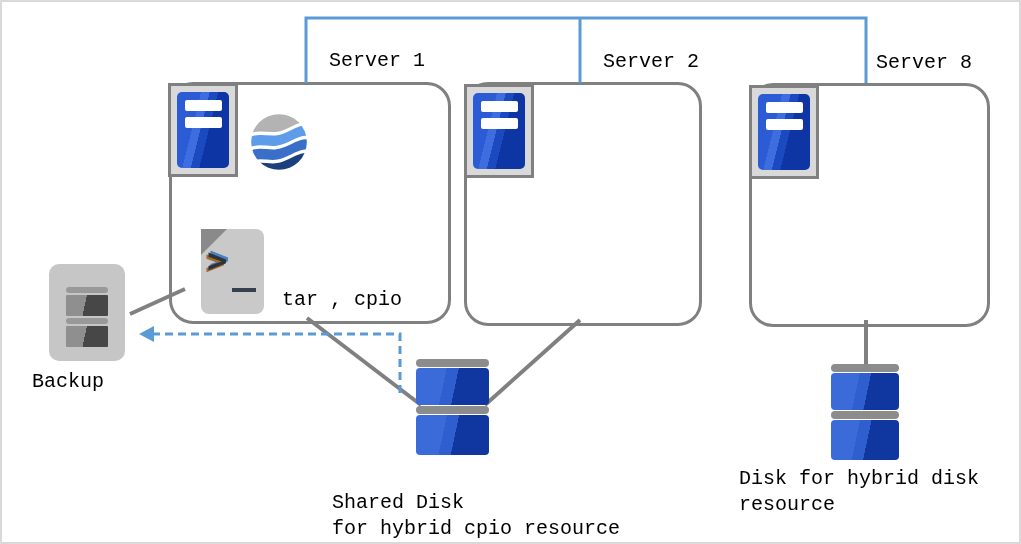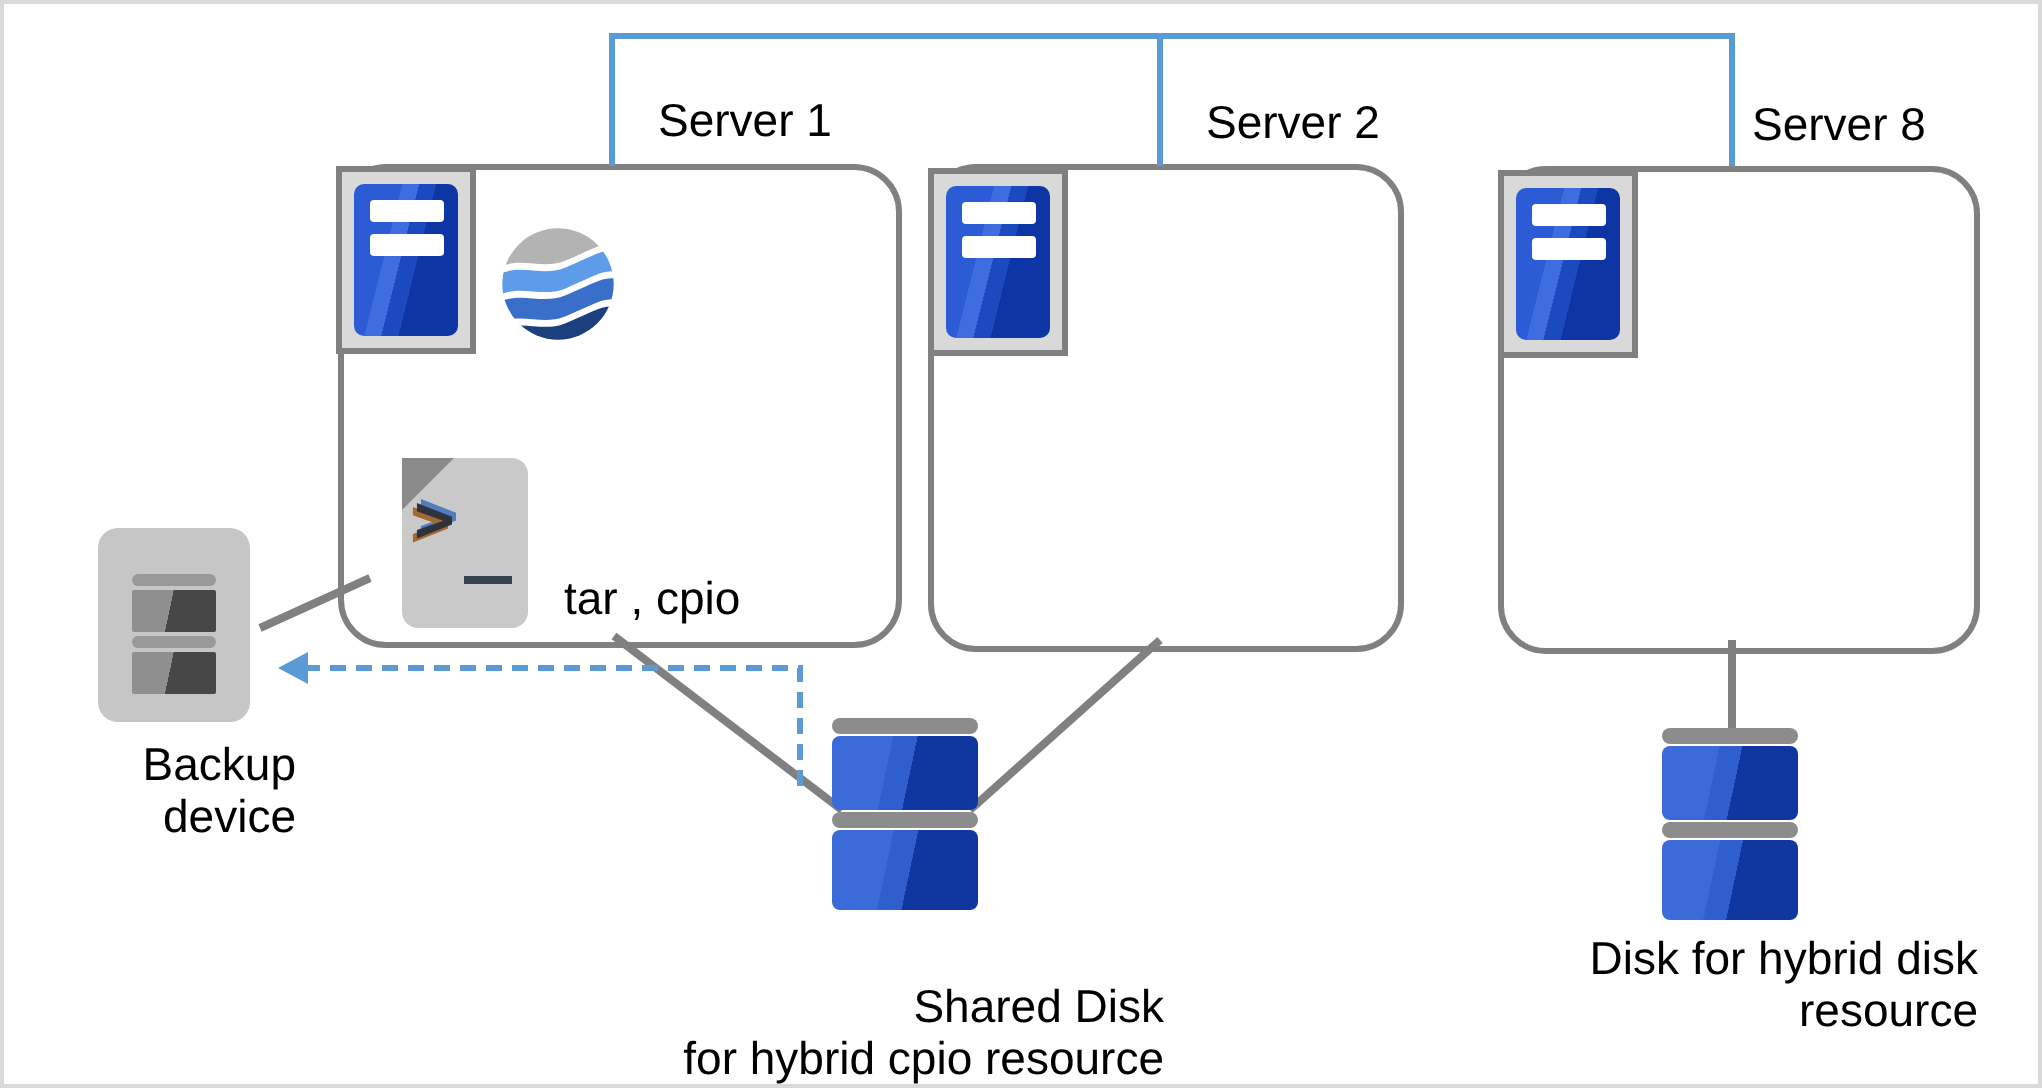"Server 1" .lbl { font-family: none -> Liberation Mono, monospace; font-size: 23px -> 20px }
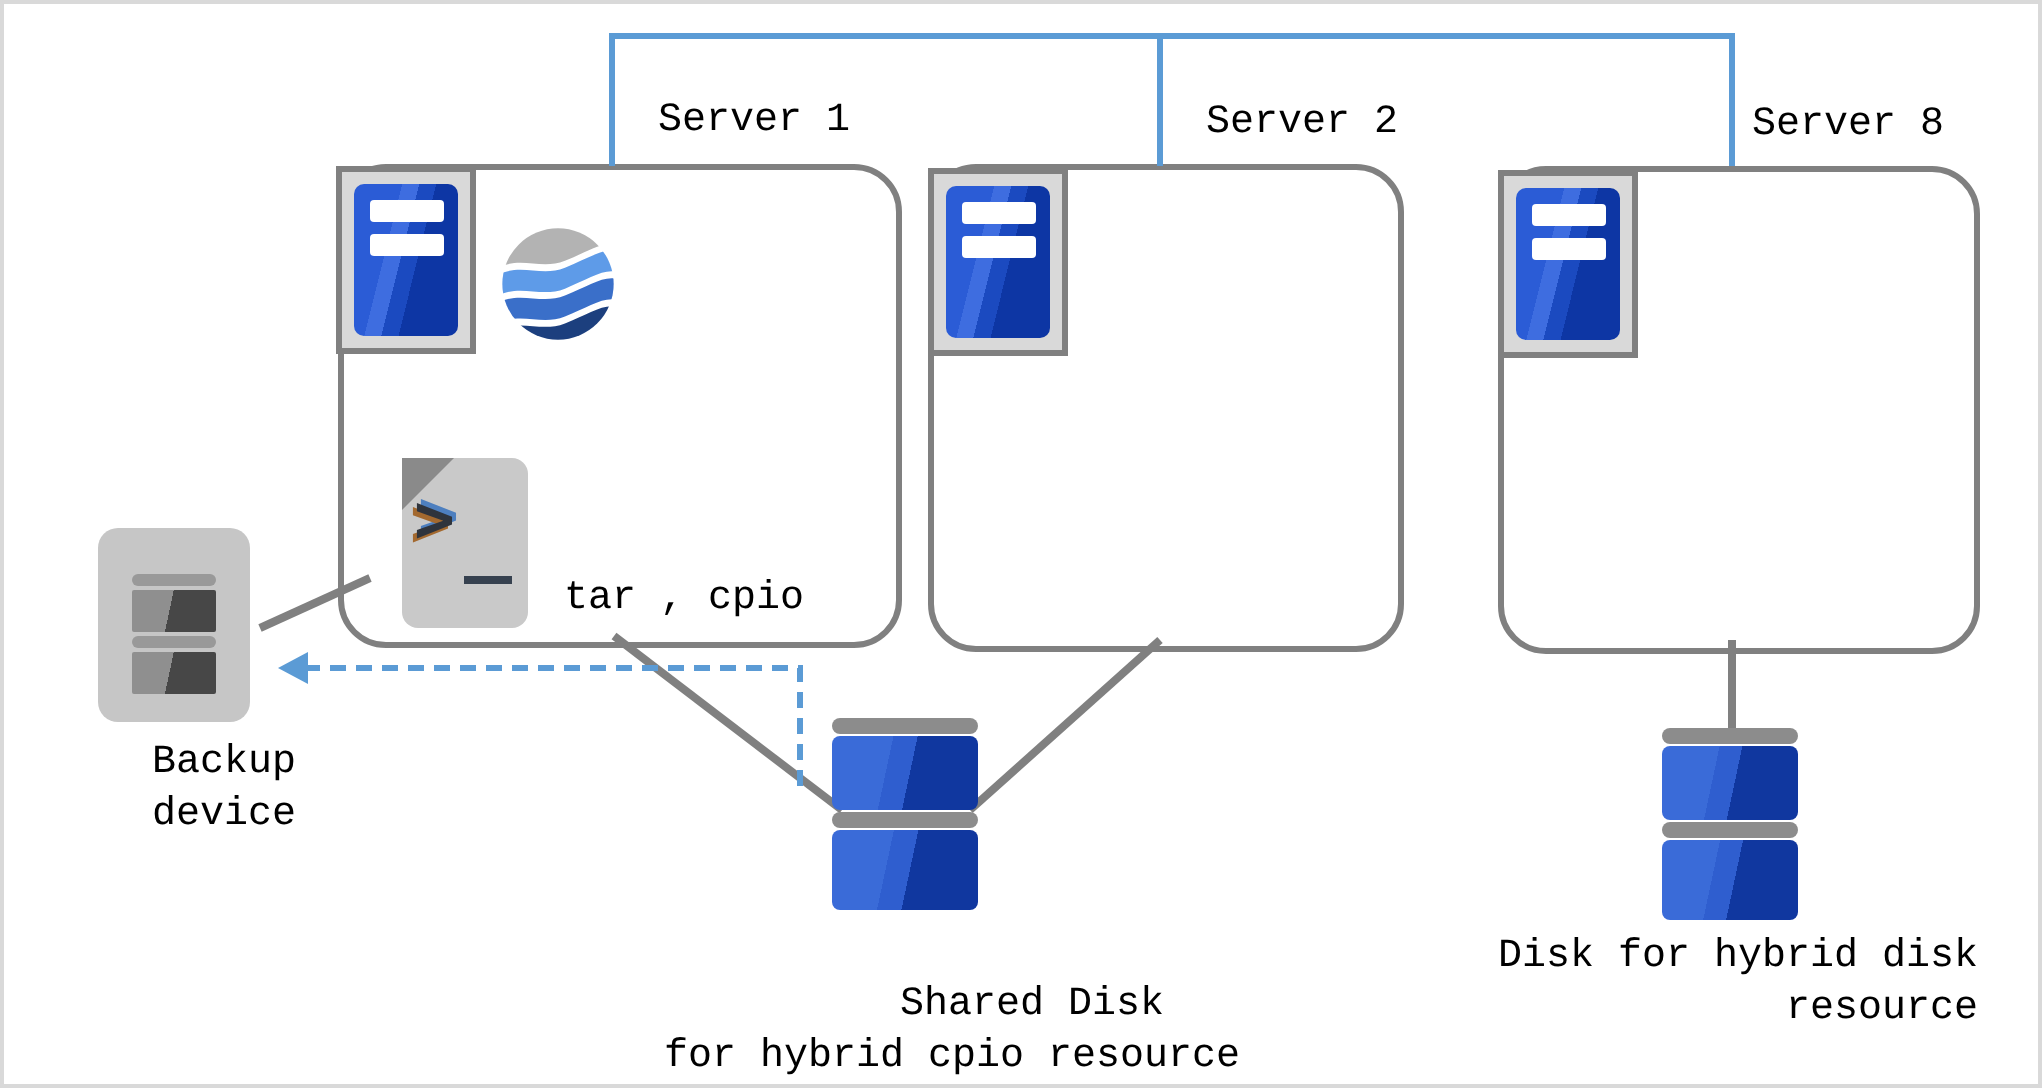"Backup" .center { text-align: right -> left }
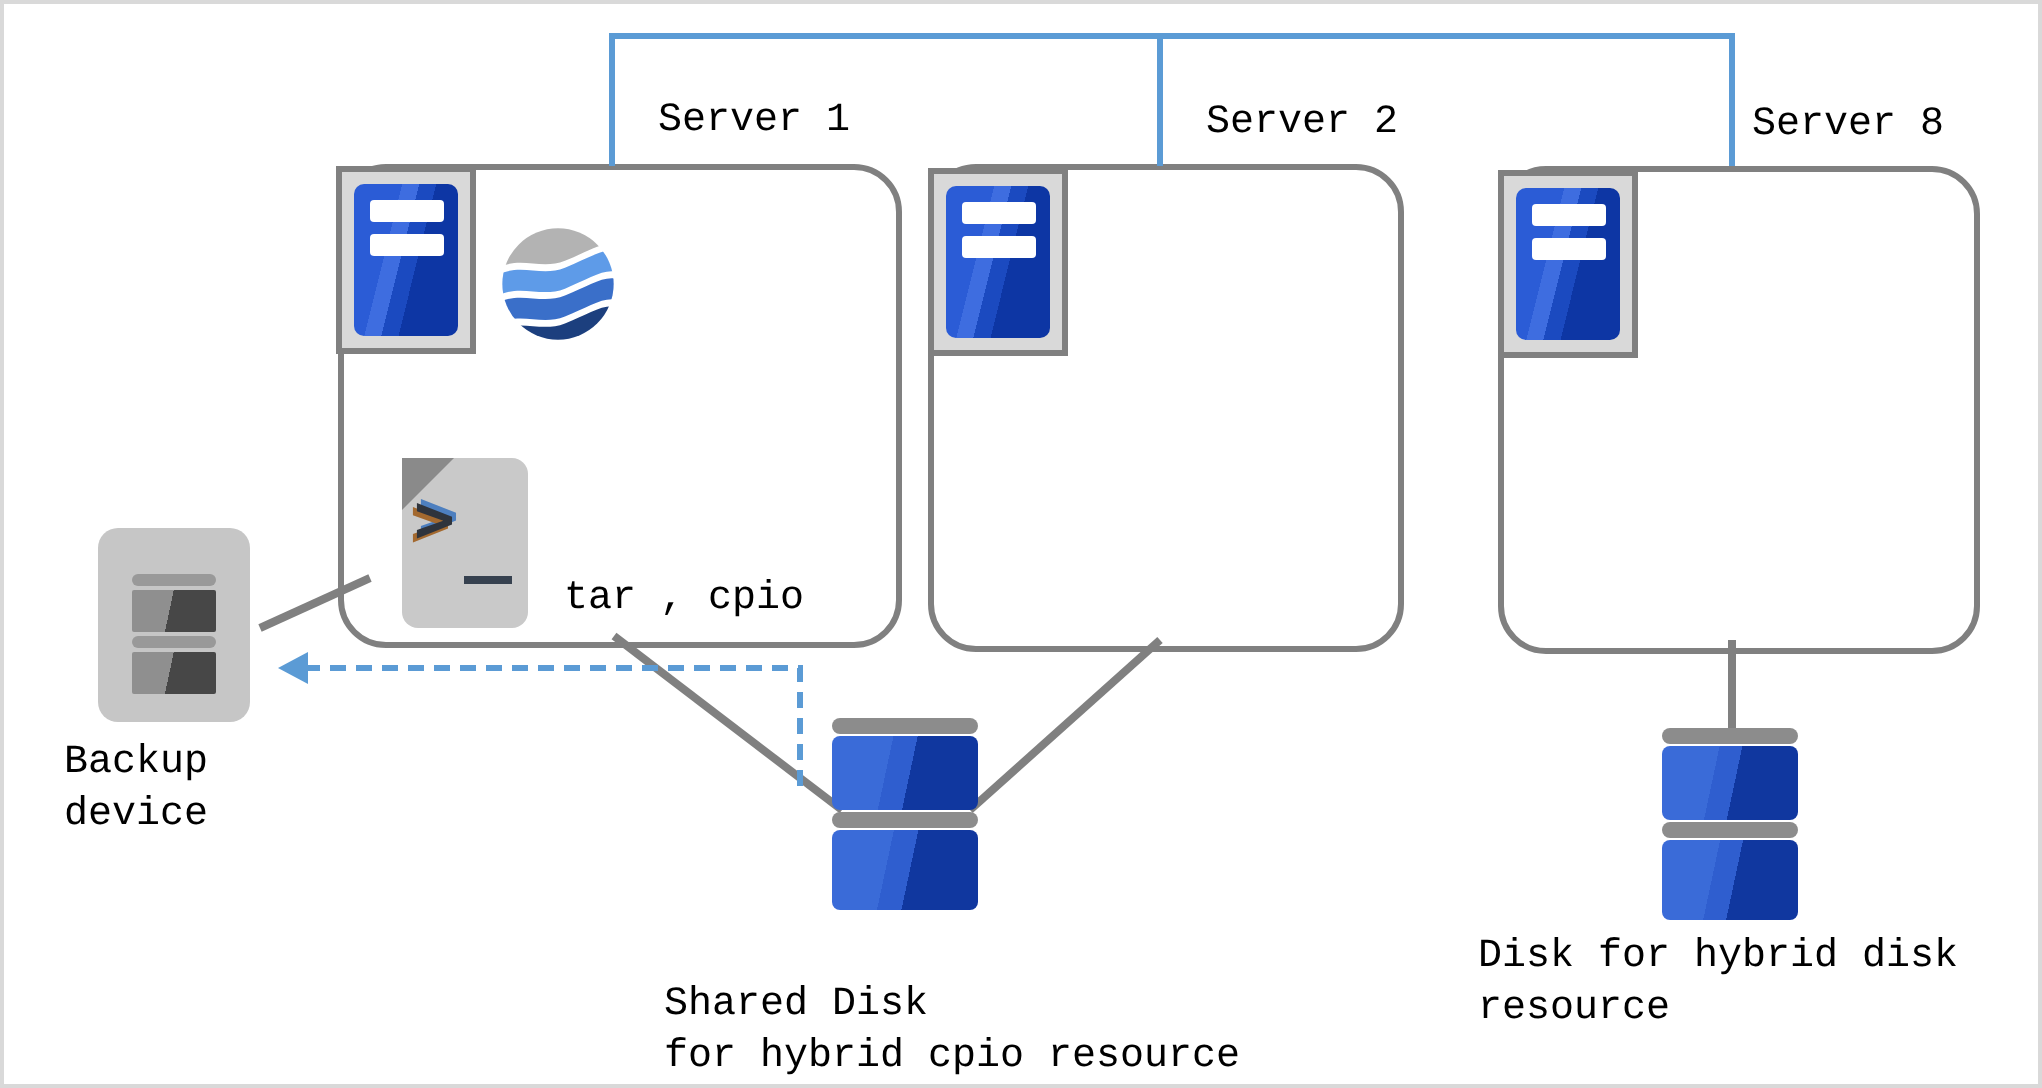"device" span { html: <span>device</span> -> none }
